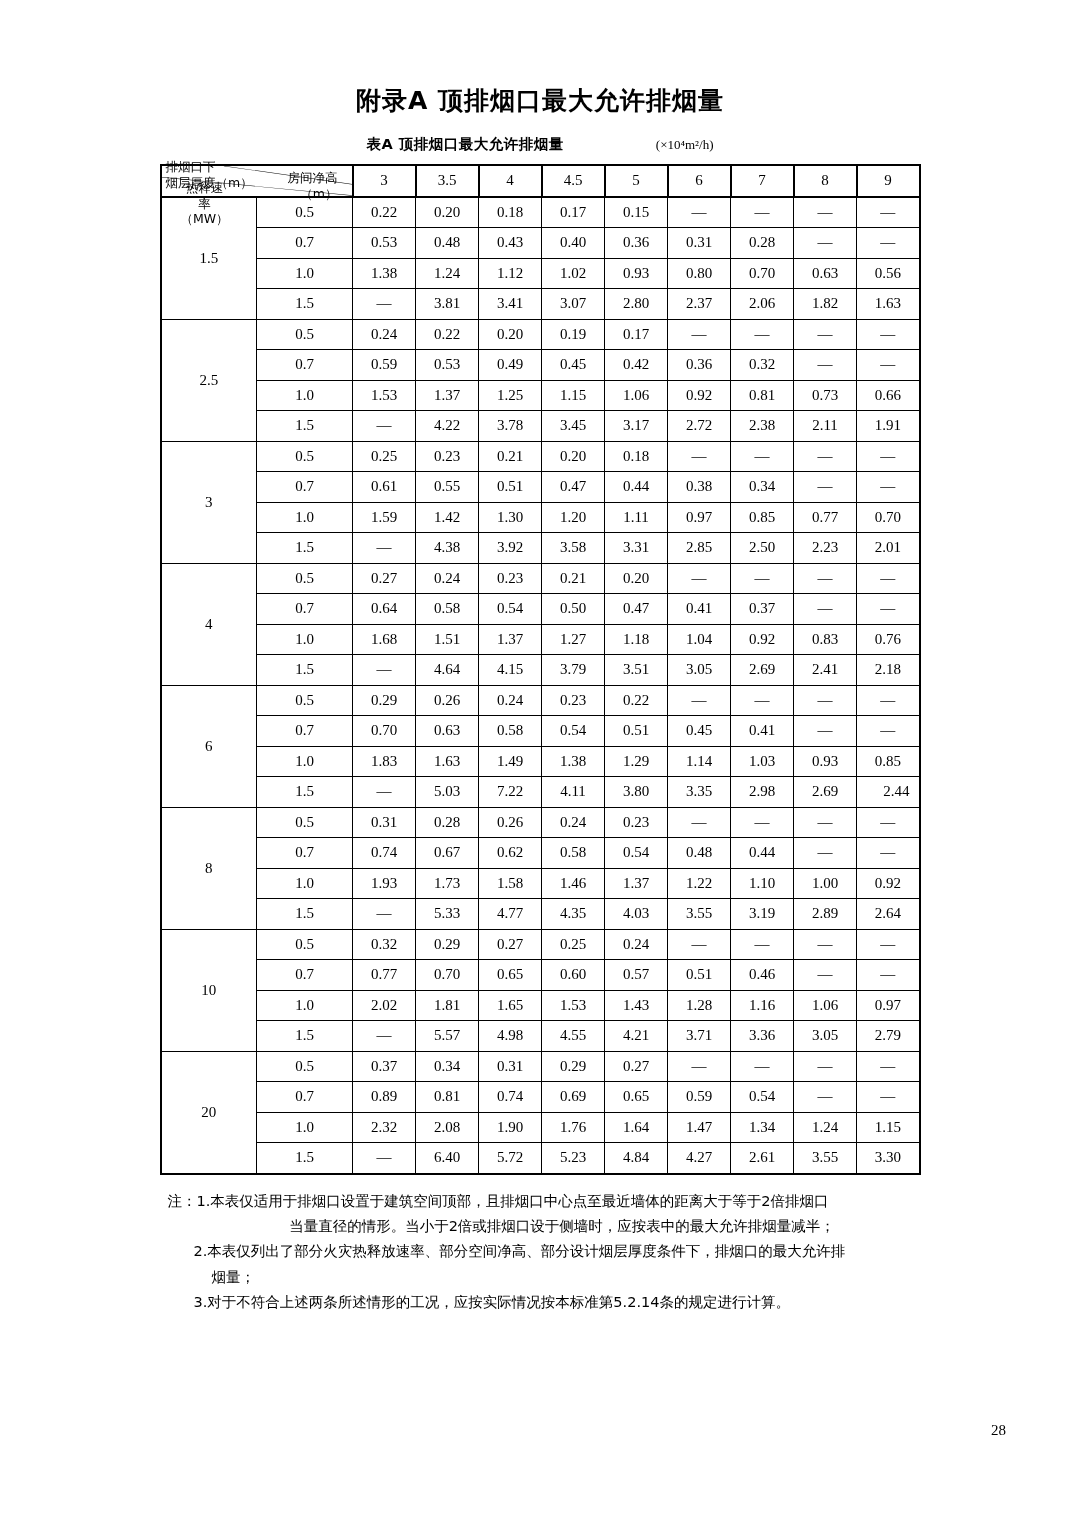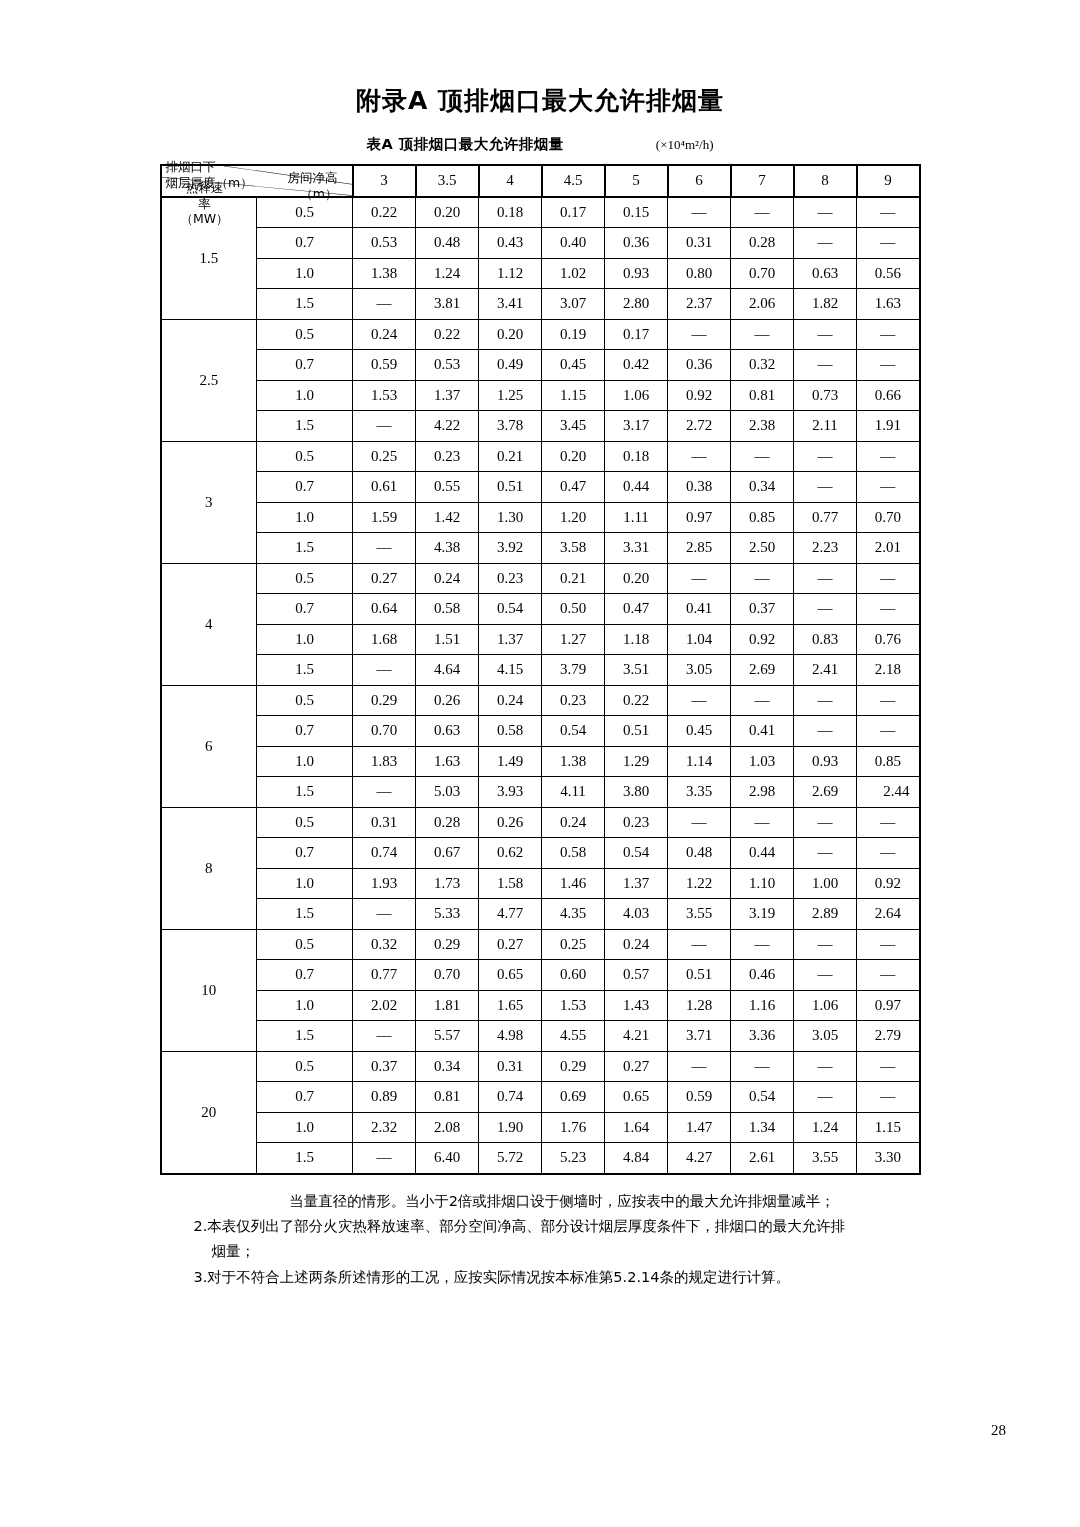"3.93" td.val-cell { text: 3.93 -> 7.22 }
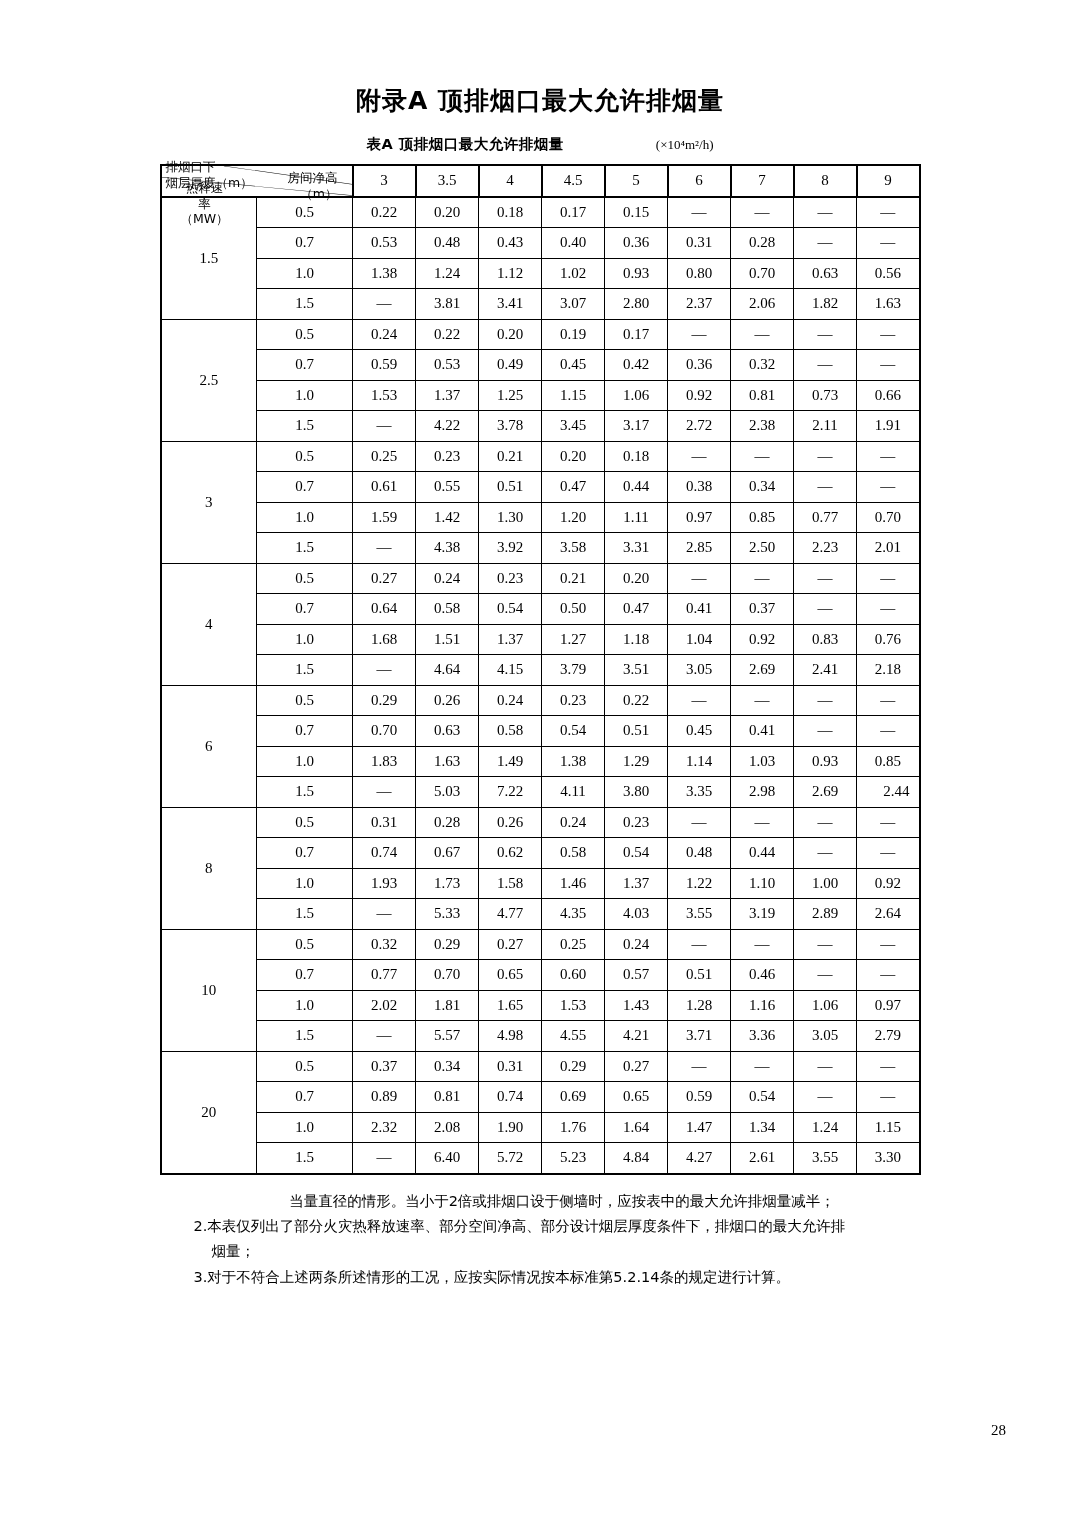"注：1.本表仅适用于排烟口设置于建筑空间顶部，且排烟口中心点至最近墙体的距离大于" span.n-line { html: none -> <span>注：1.本表仅适用于排烟口设置于建筑空间顶部，且排烟口中心点至最近墙体的距离大于等于2倍排烟口</span> }
